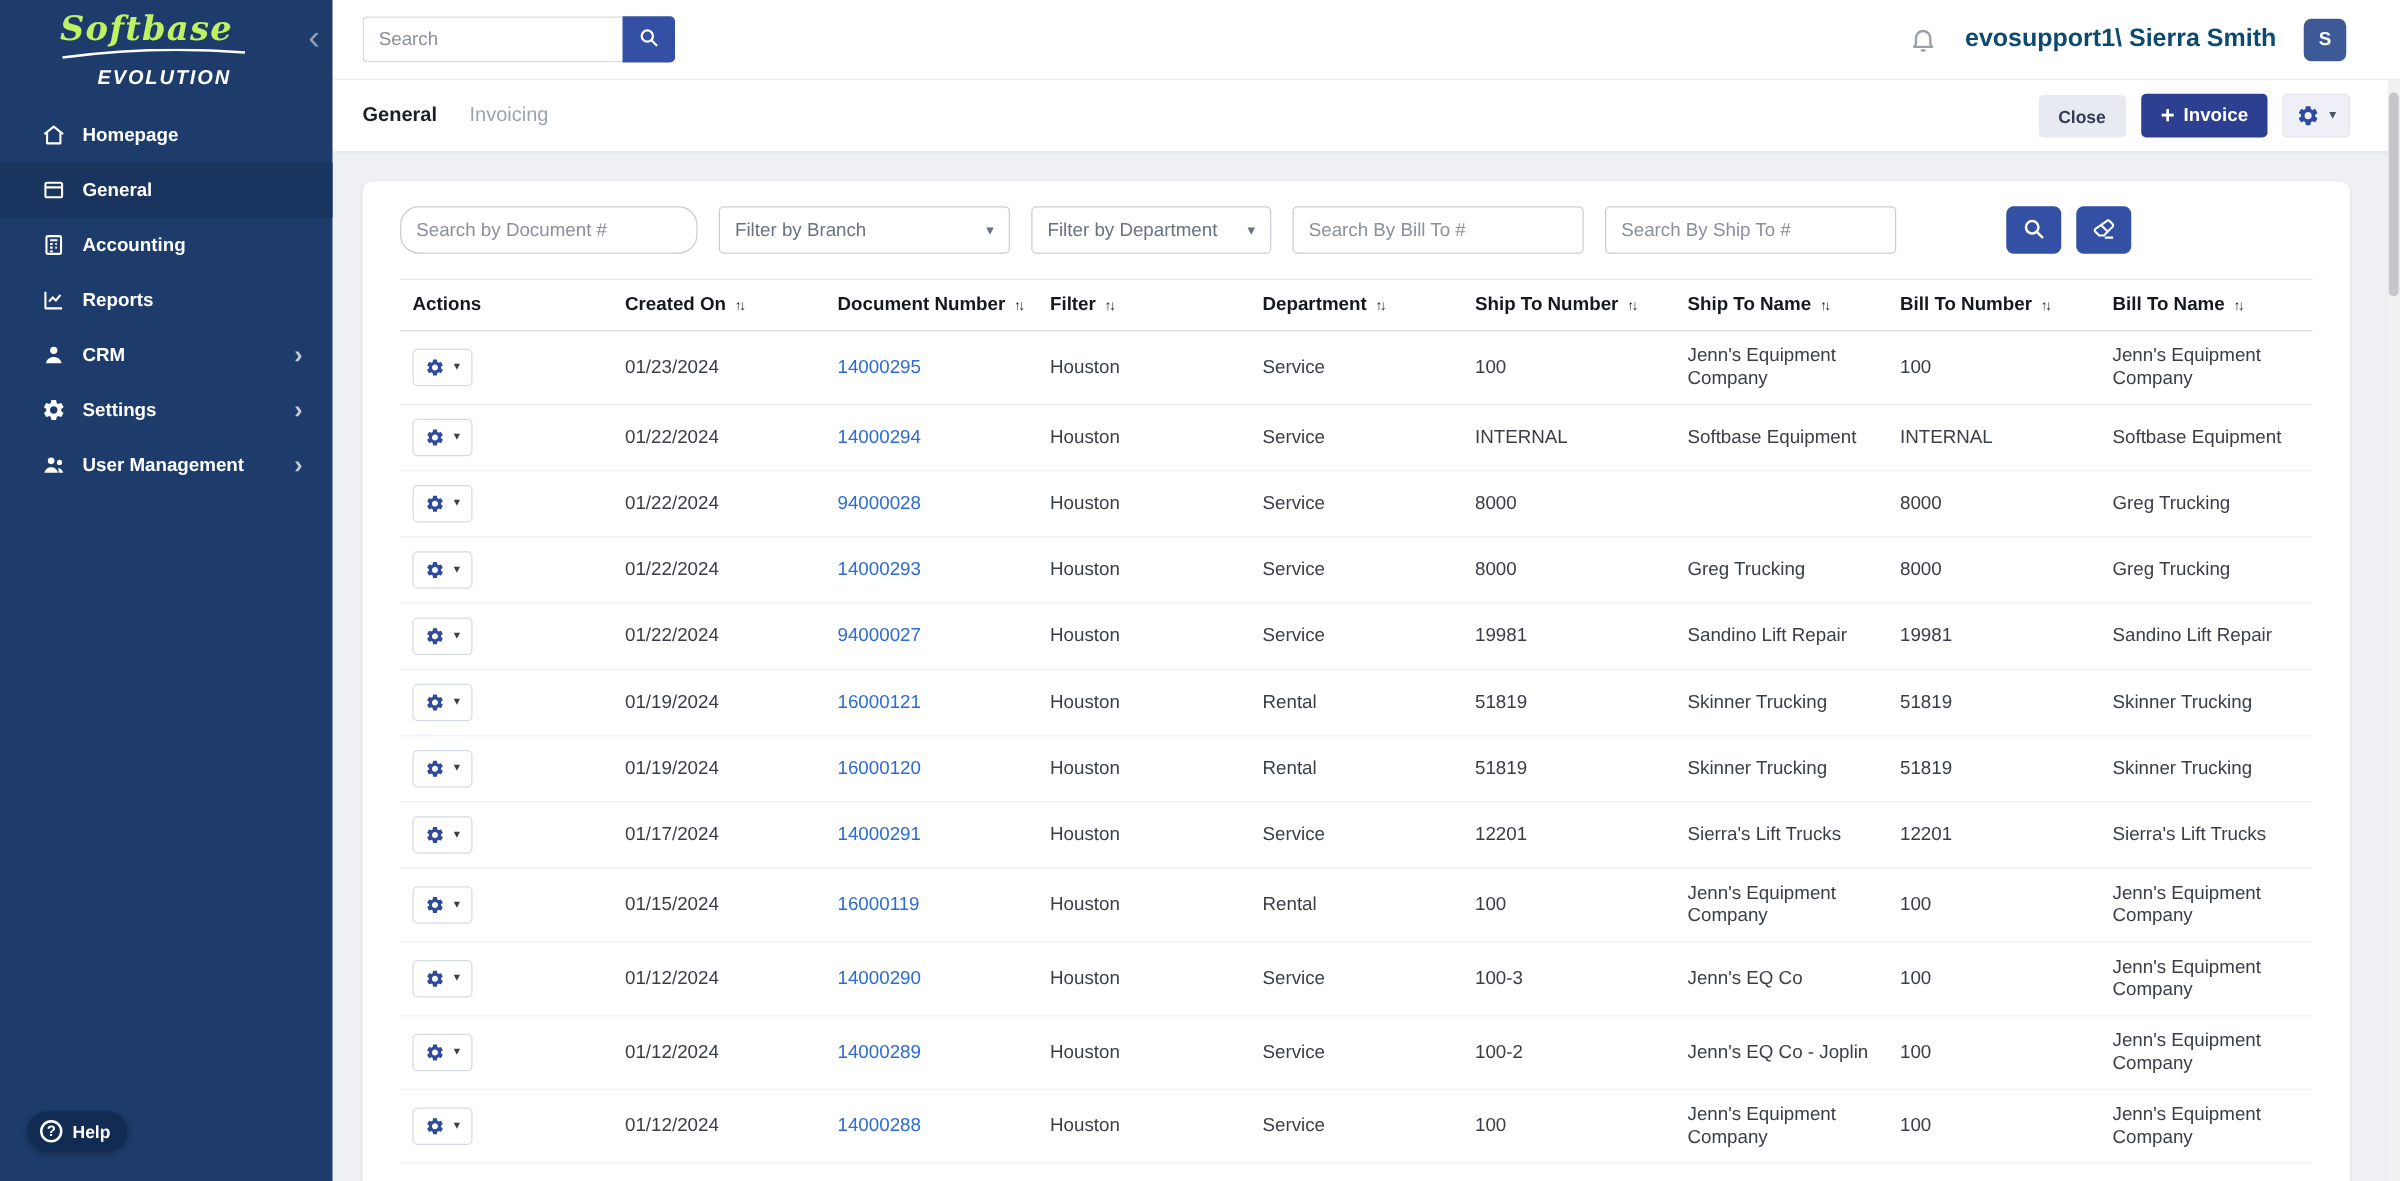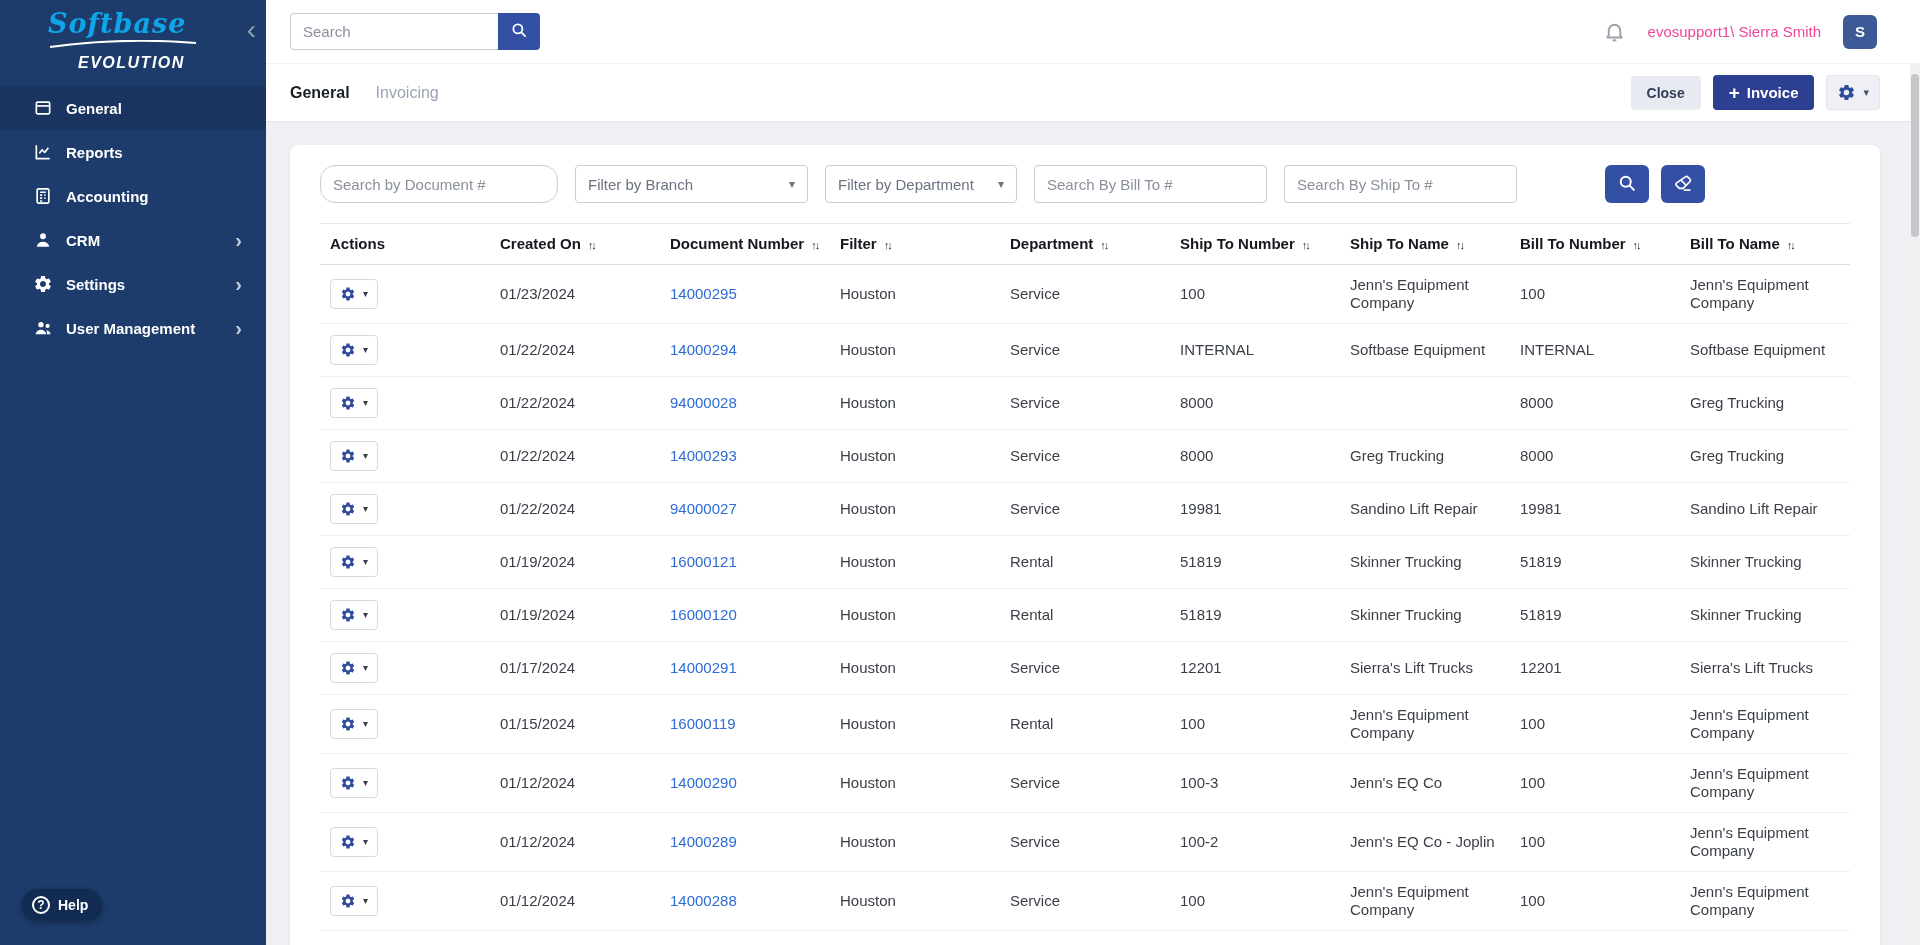"Softbase" .logo-top { color: #0ea5e9 -> #bef264 }
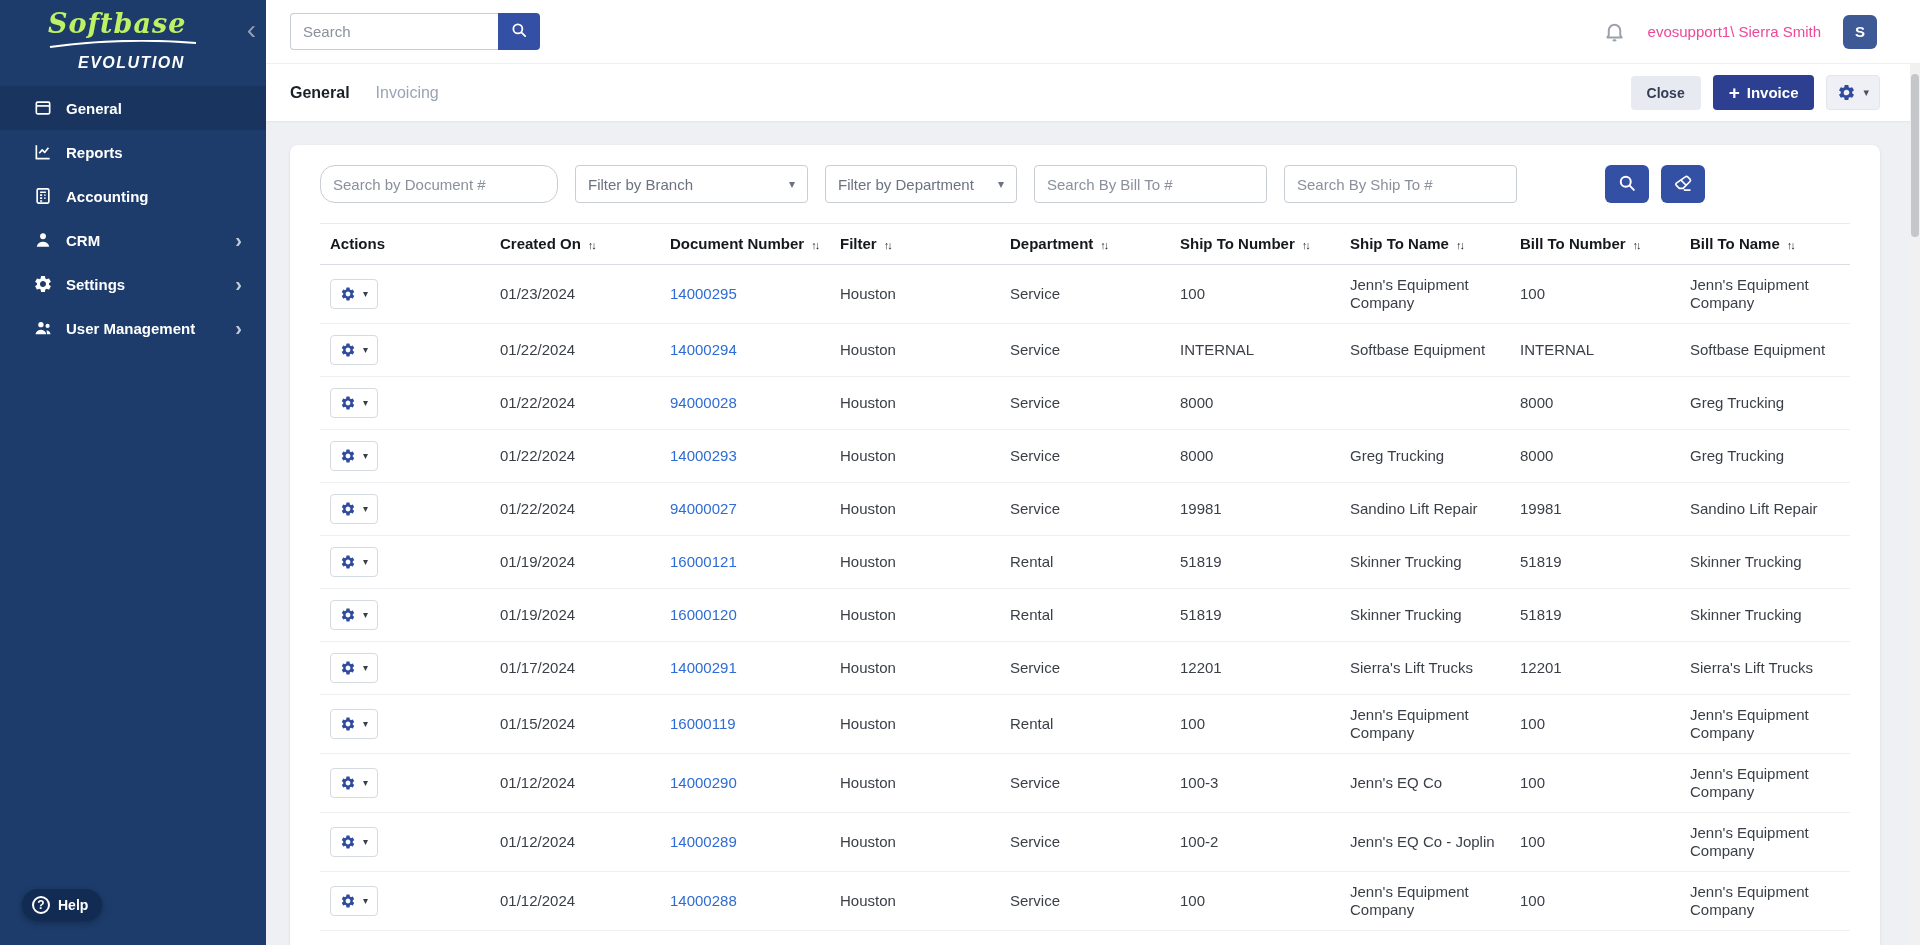"evosupport1\ Sierra Smith" .user-name { color: #ec4899 -> #0c4a6e; font-size: 15px -> 20px; font-weight: 400 -> 700 }
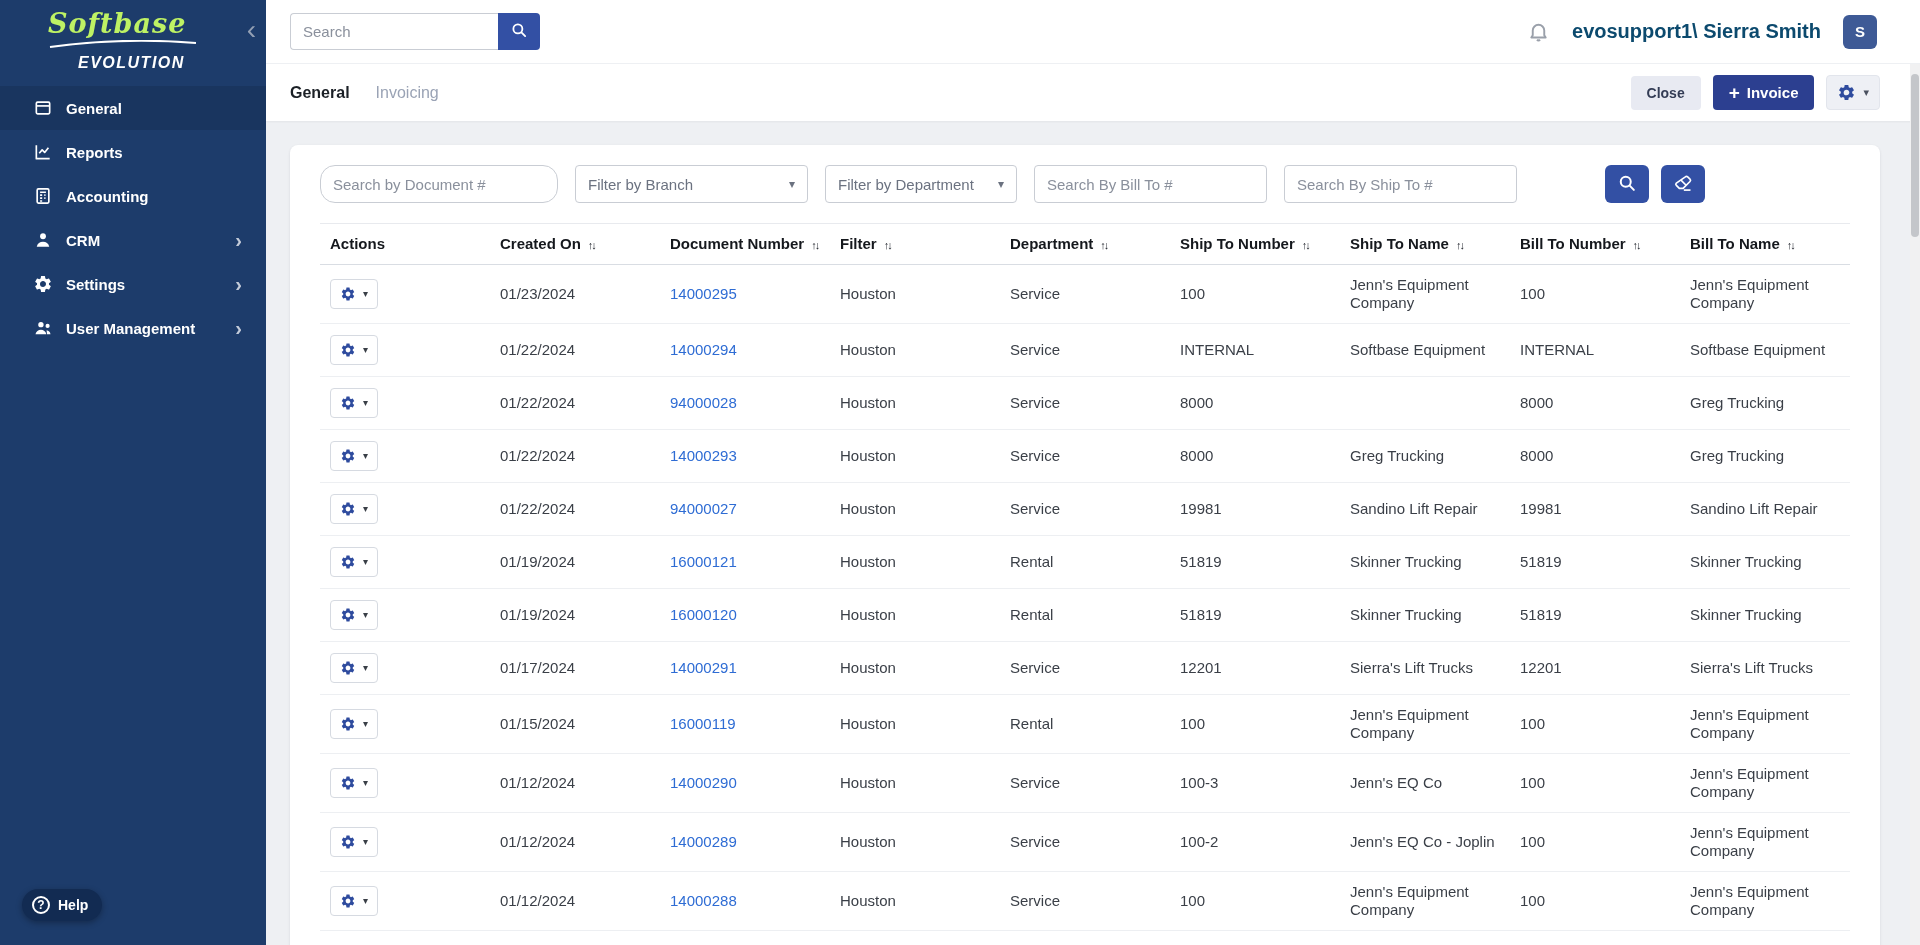"Homepage" div.nav-item { html: none -> <div> <span> <svg> <path></path> <path></path> </svg> </span> <span>Homepage</span> </div> }
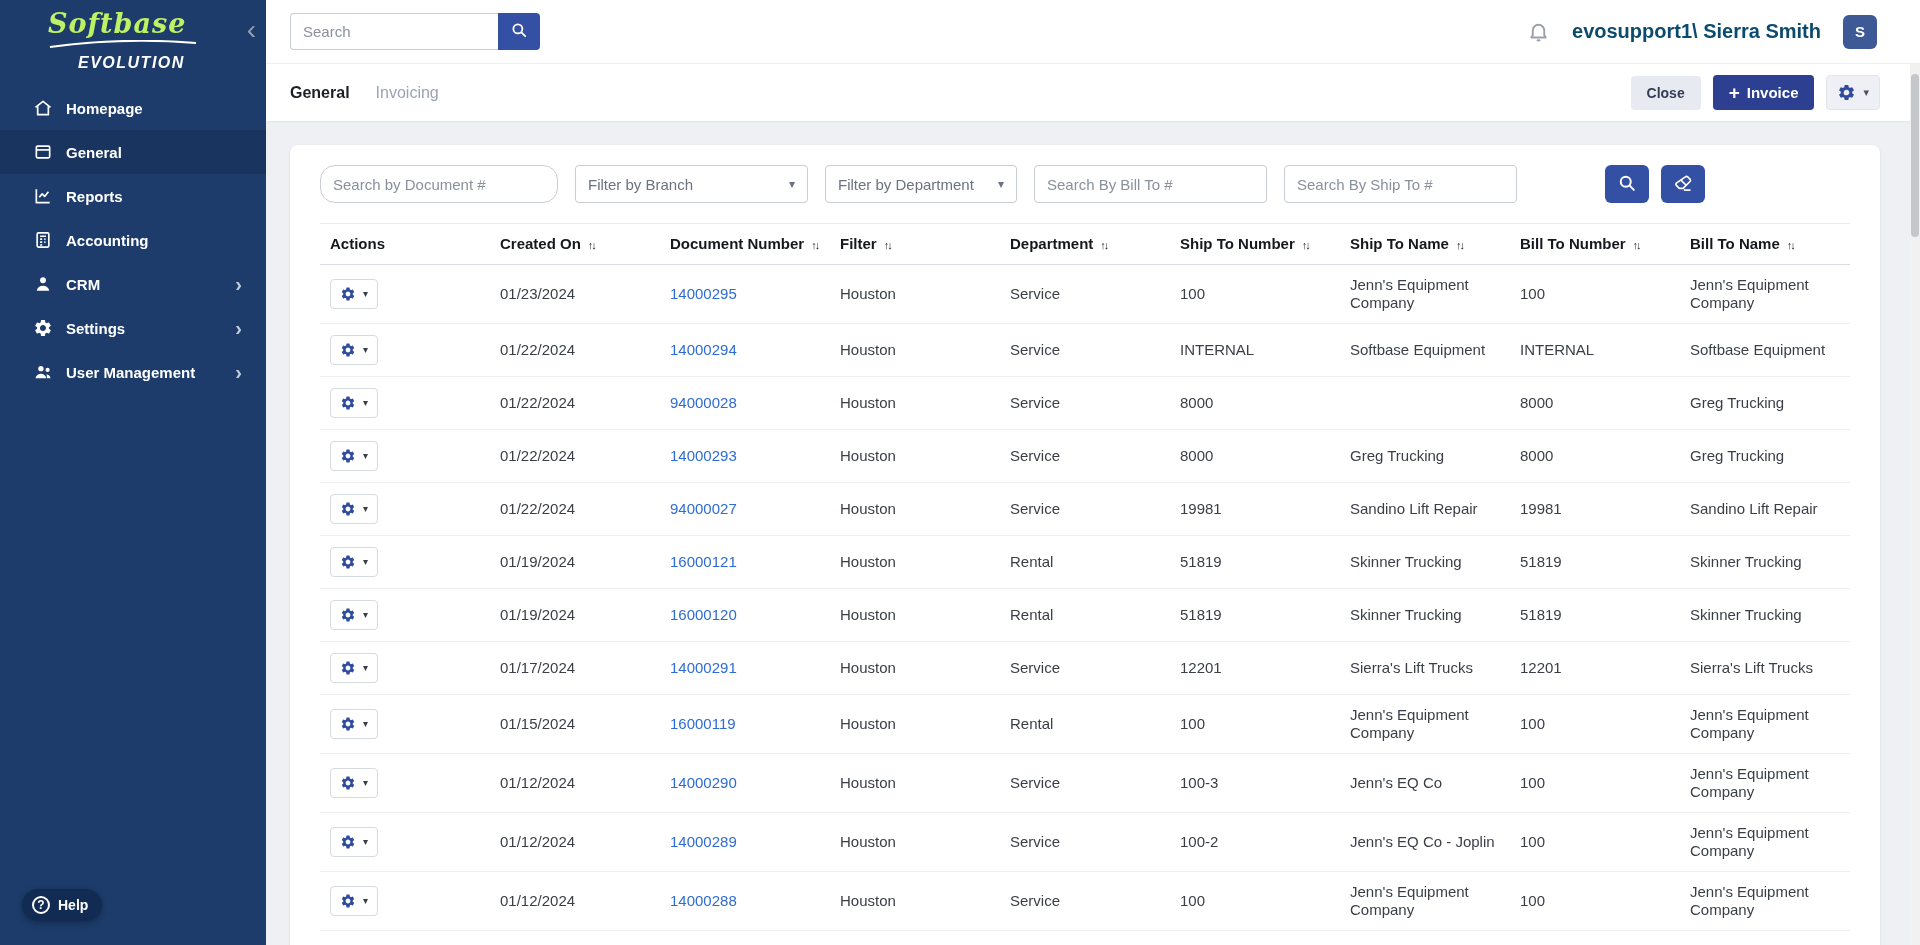"Reports" div.nav-item { order: before "Accounting" -> after "Accounting" }
